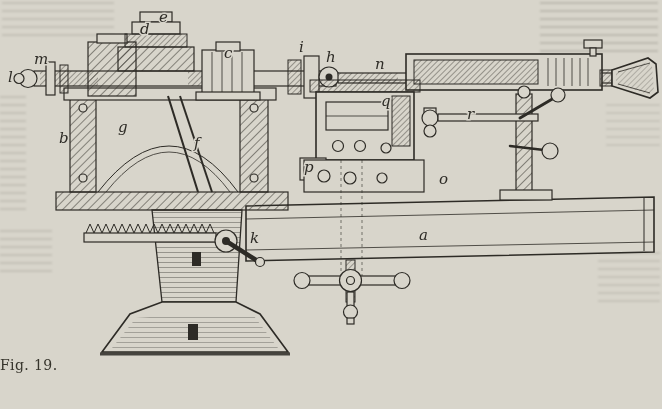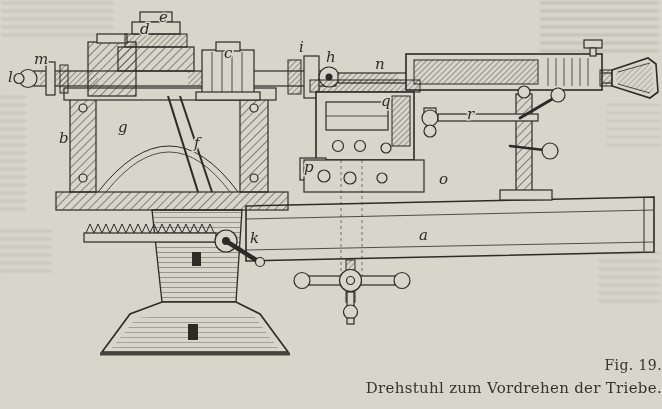"Fig. 19." .caption { text-align: right -> left }
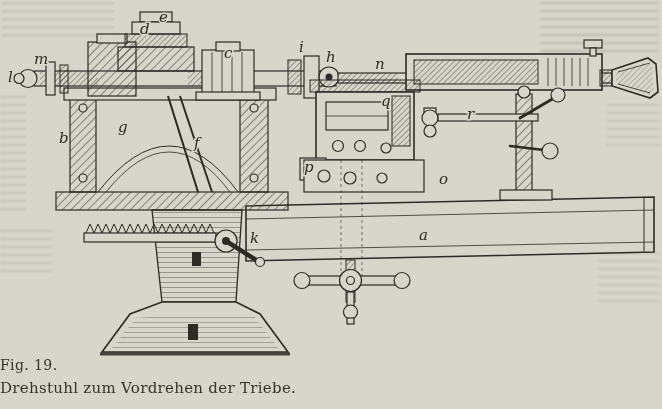"Drehstuhl zum Vordrehen der Triebe." div.caption { html: <div>Drehstuhl zum Vordrehen der Triebe.</div> -> none }
